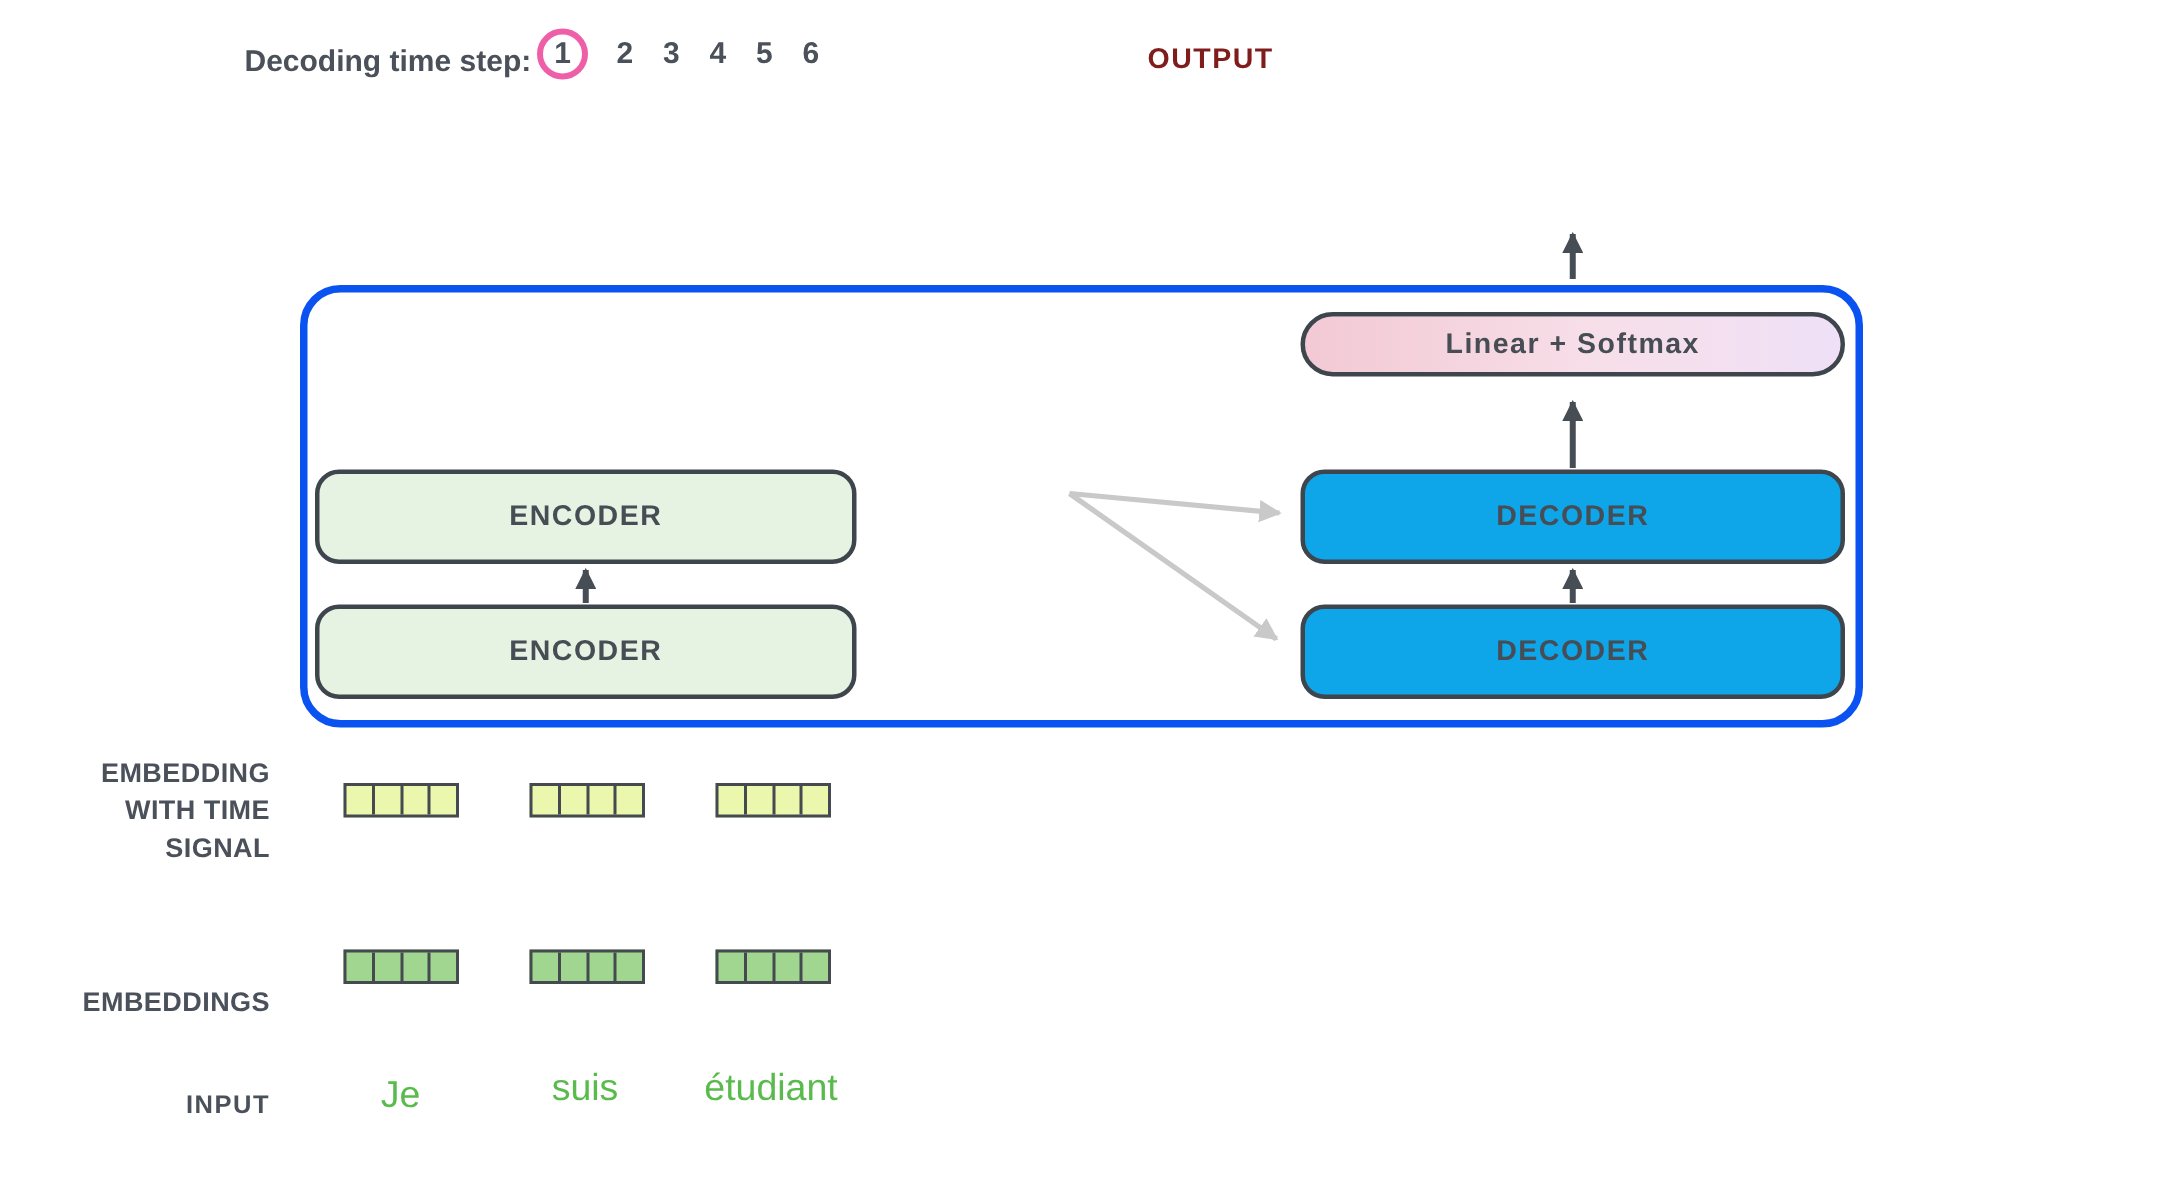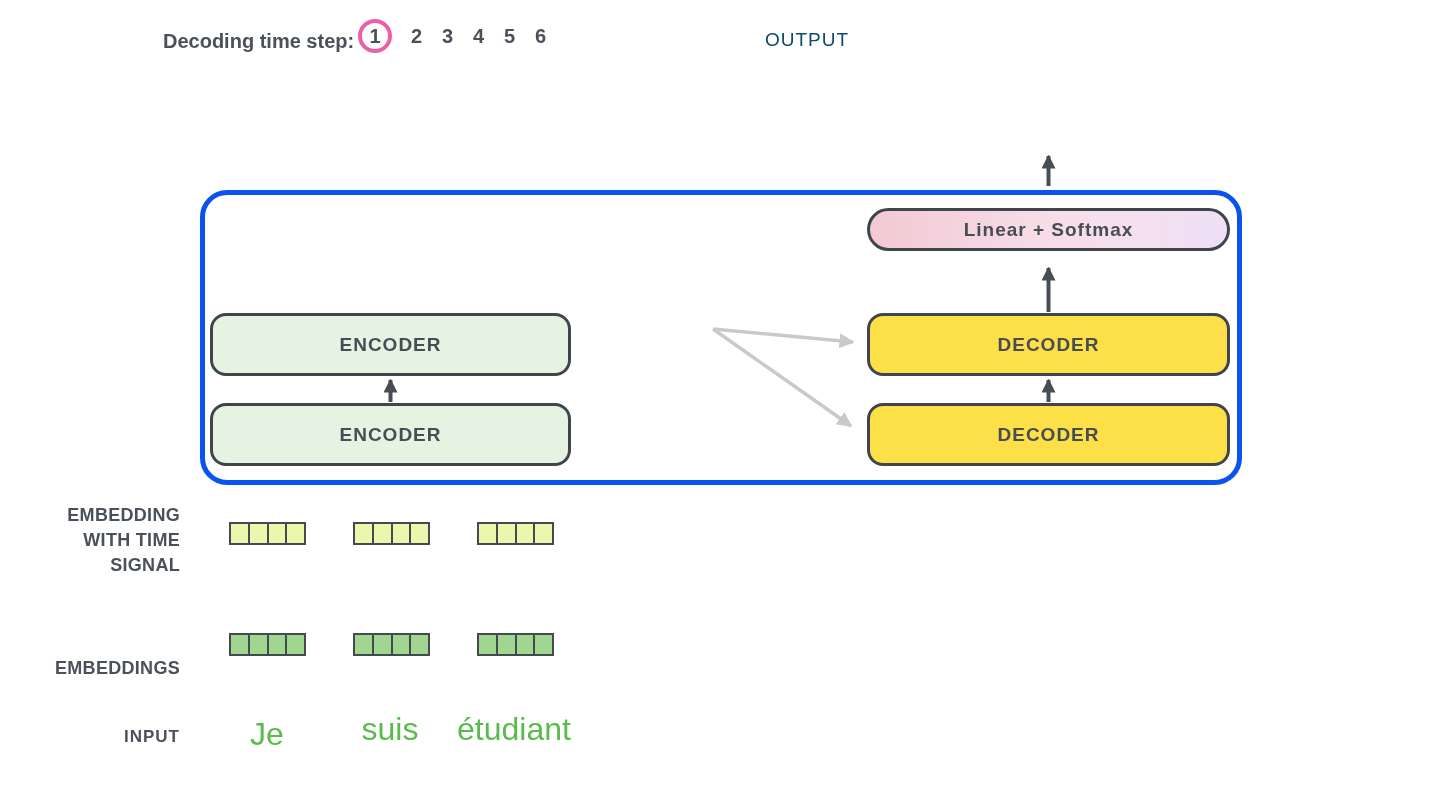"OUTPUT" .output-label { color: #0c4a6e -> #7f1d1d; font-weight: 400 -> 700 }
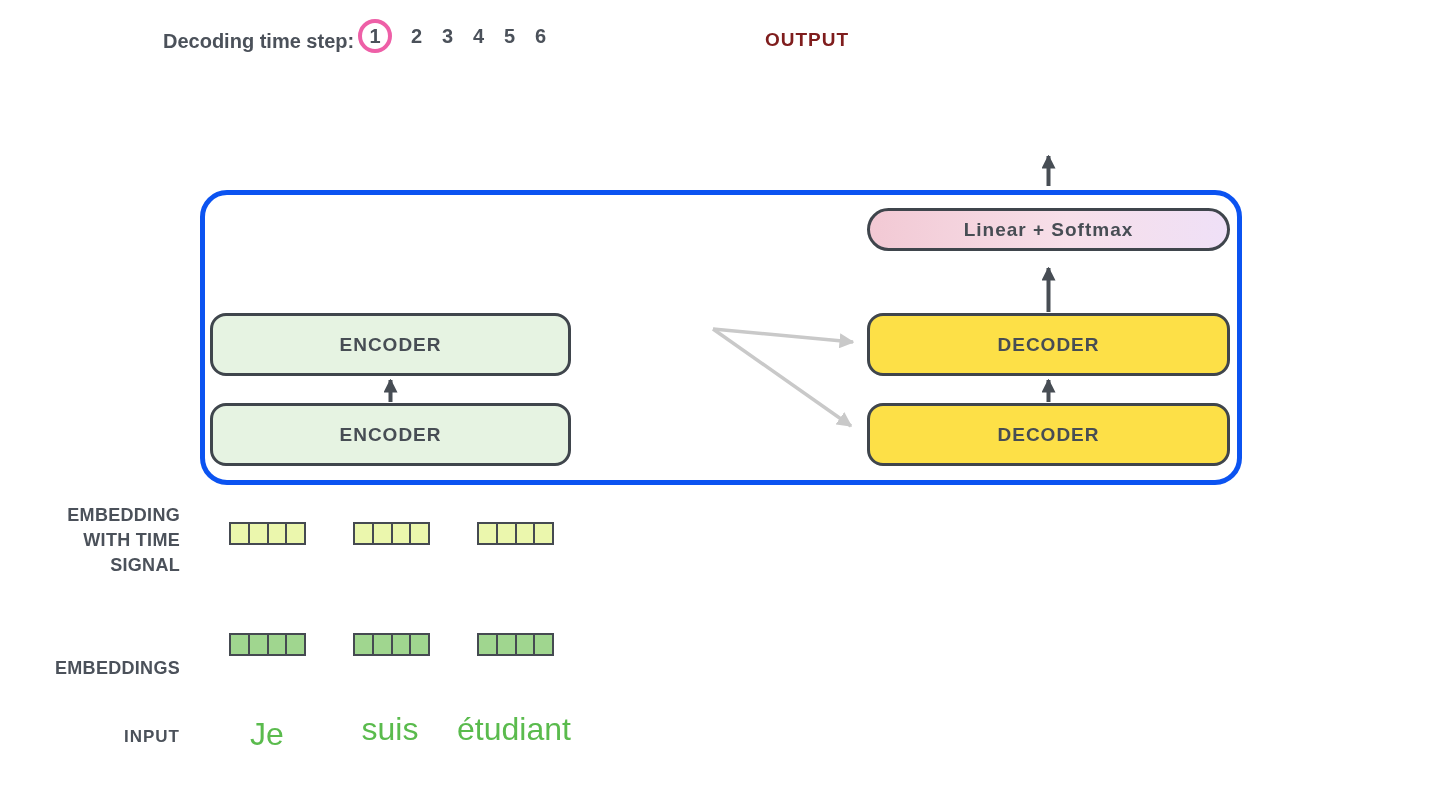"DECODER" .decoder { background: #fde047 -> #0ea5e9 }
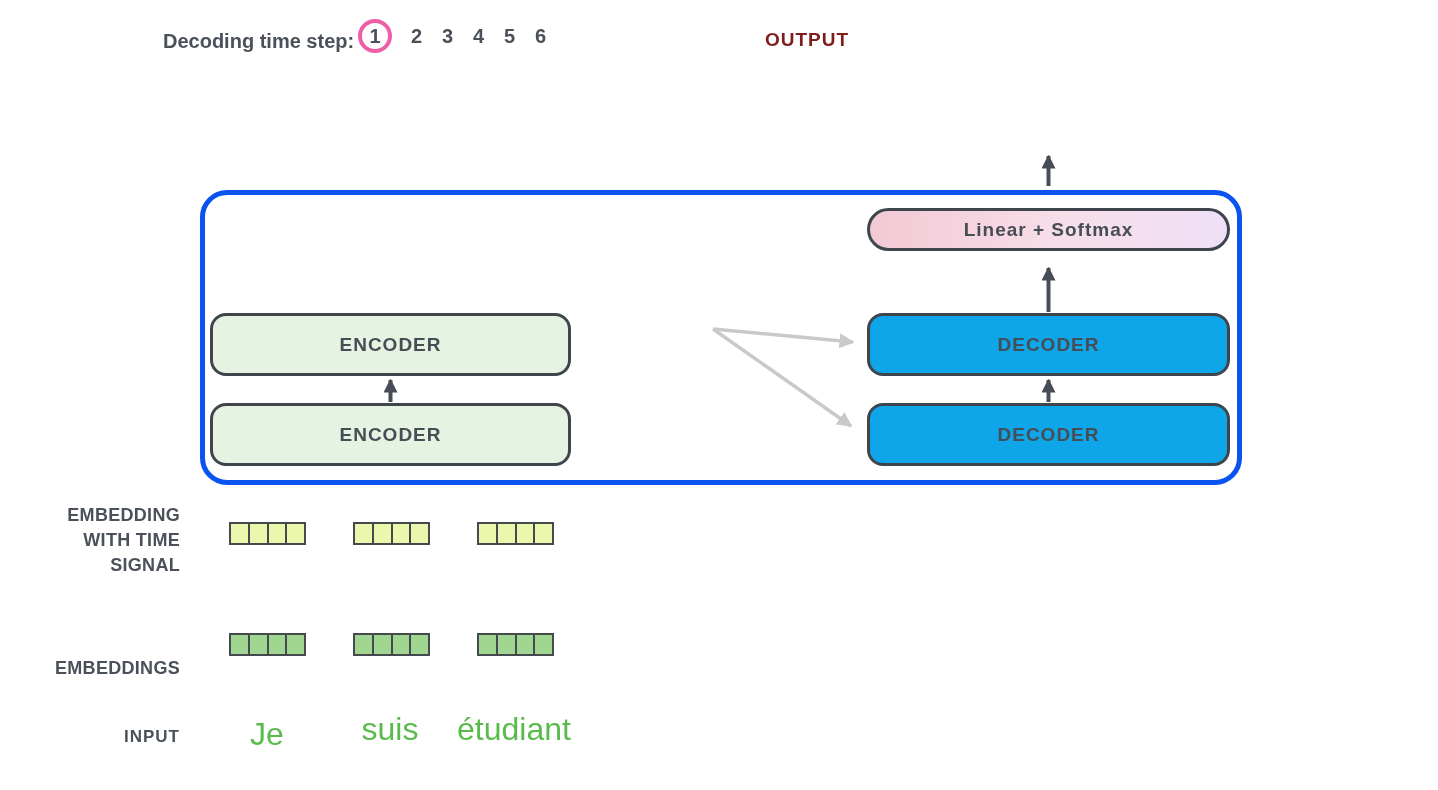"Je" .token { font-size: 32px -> 25px }
